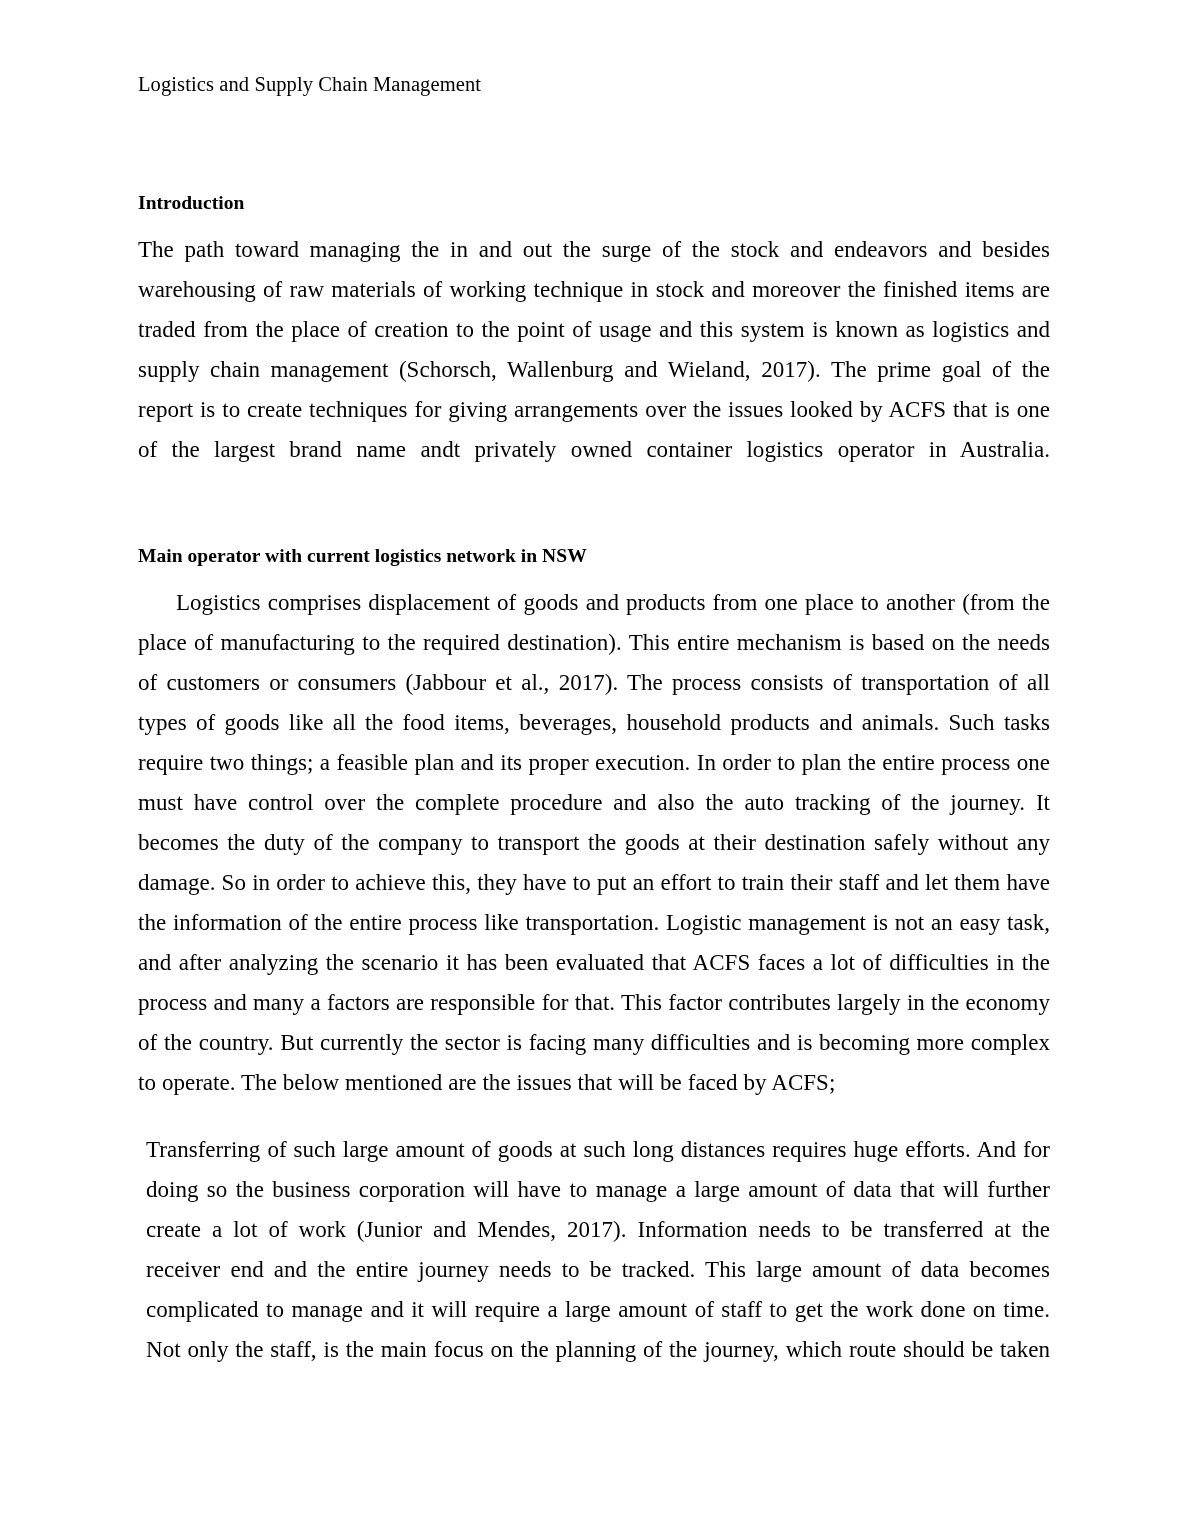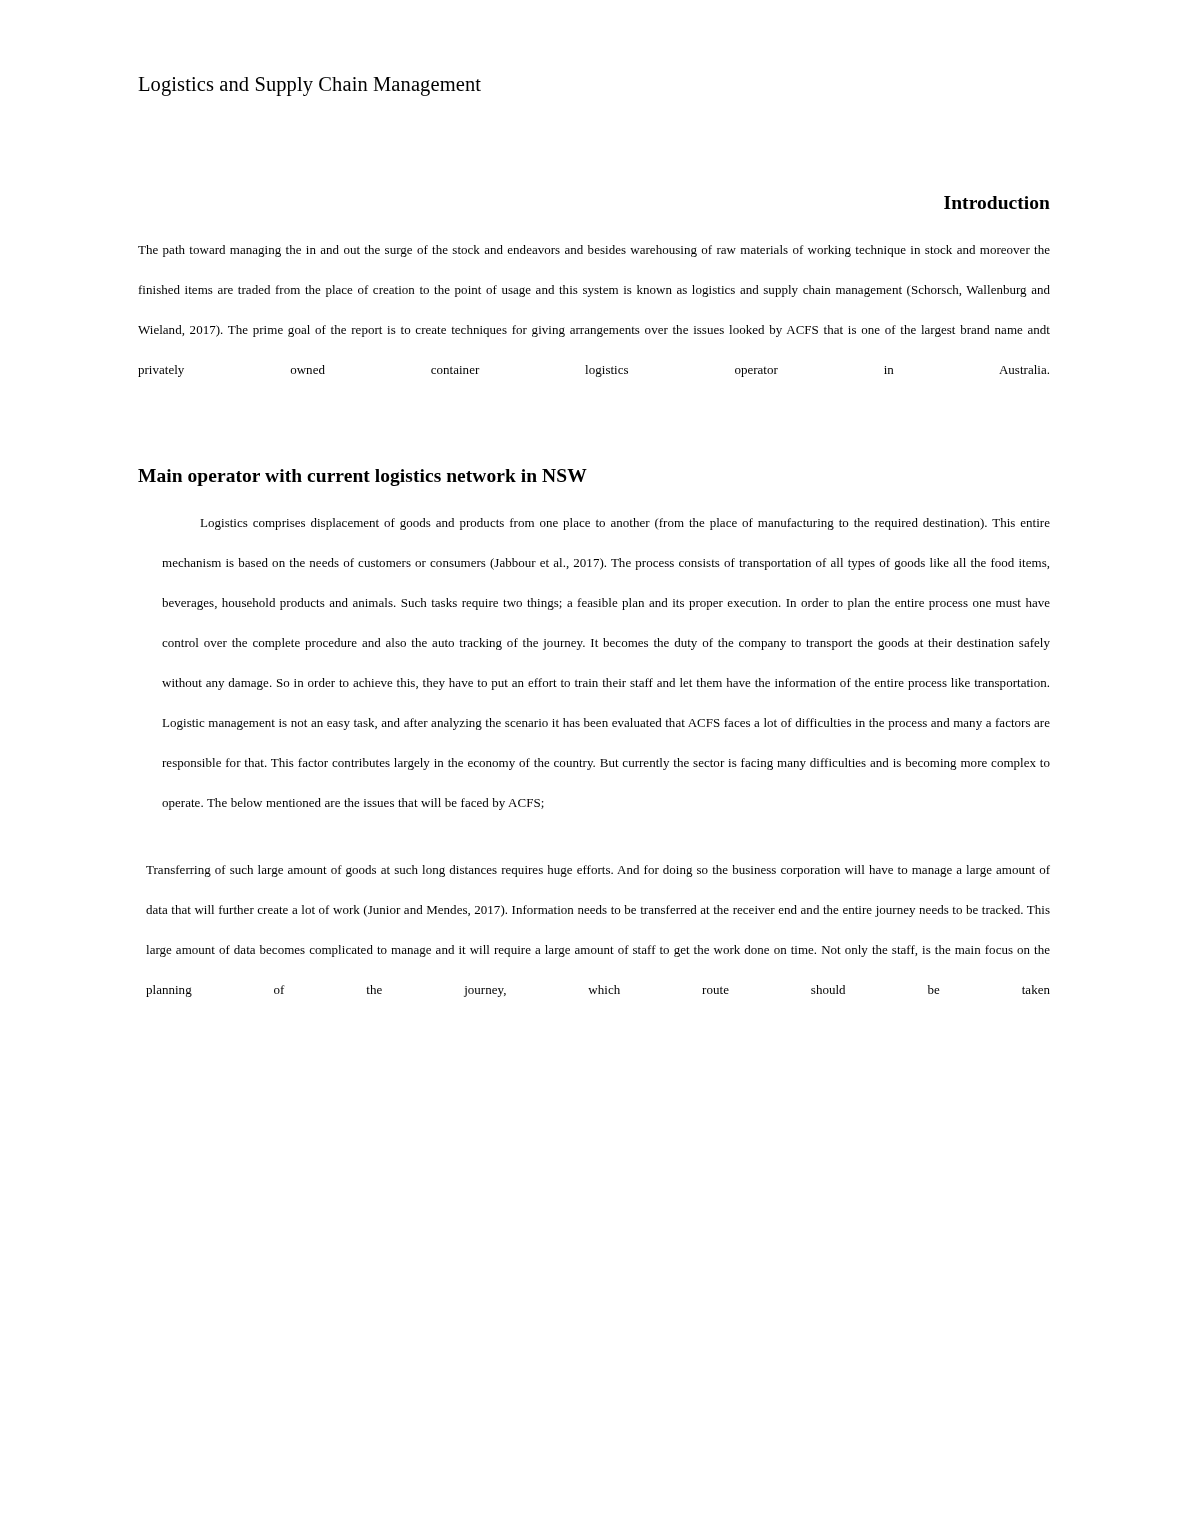"Introduction" .heading-intro { text-align: right -> none }
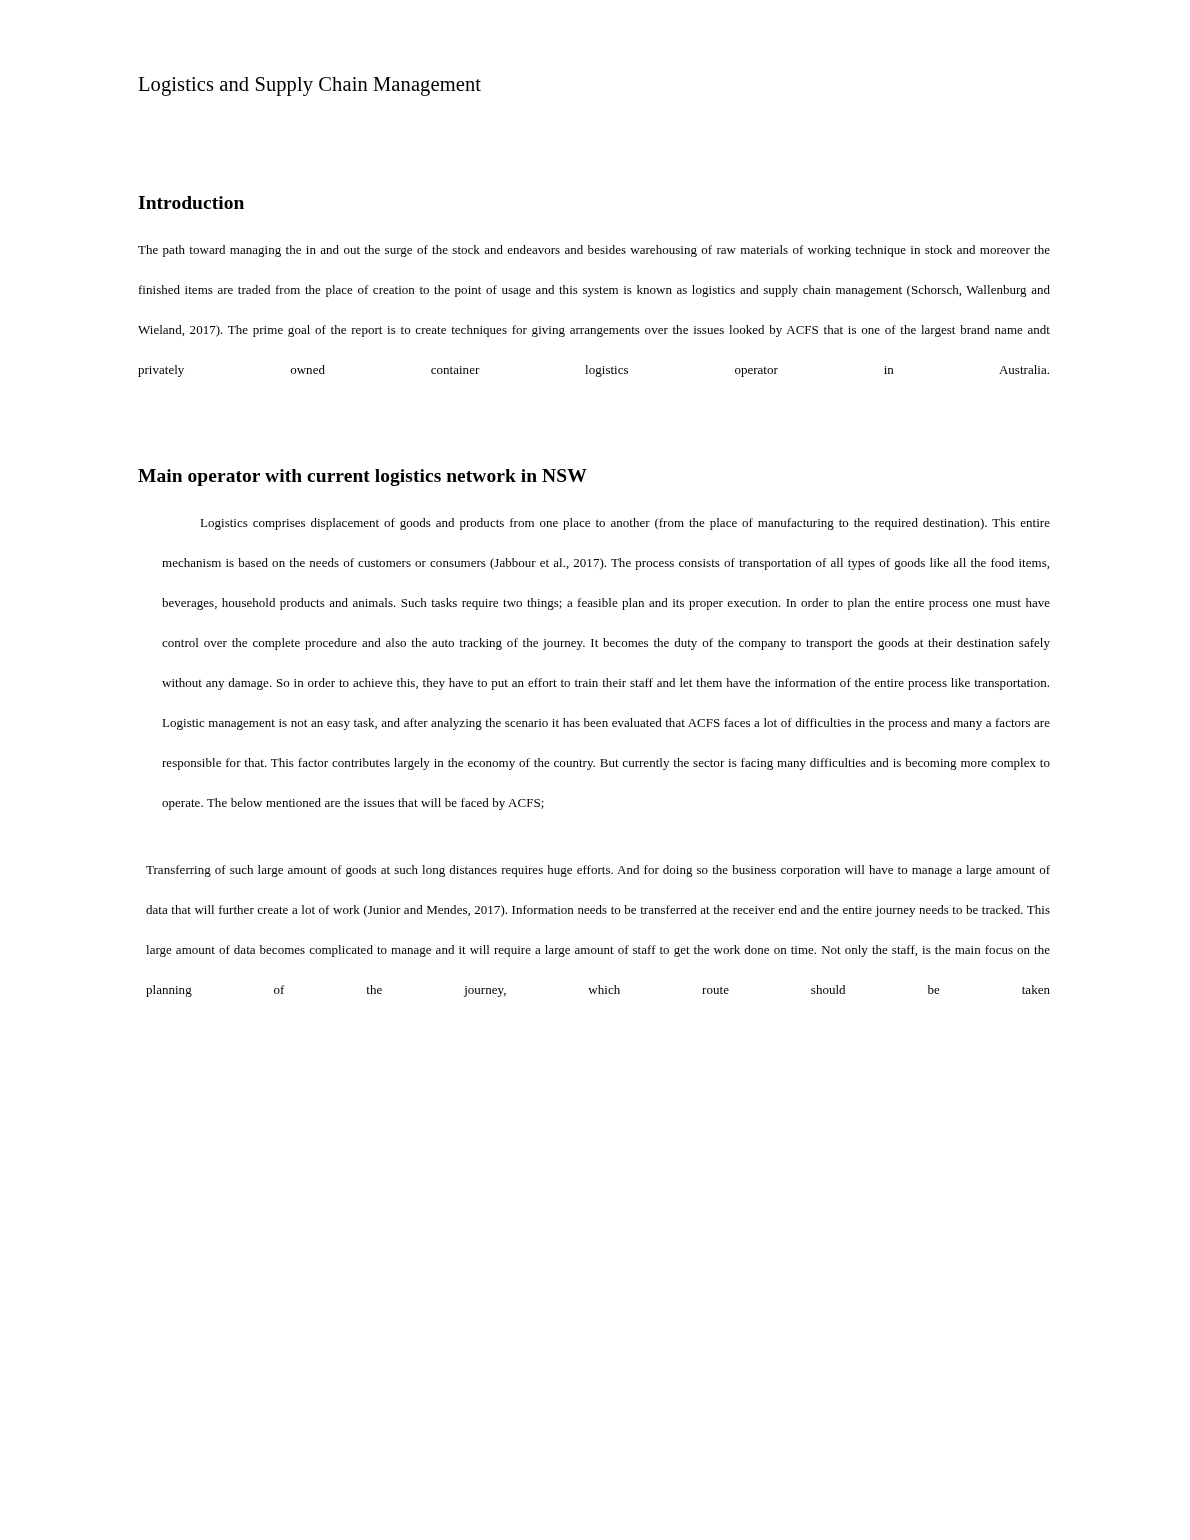"The path toward managing the" .body-par { font-size: 13px -> 23px }
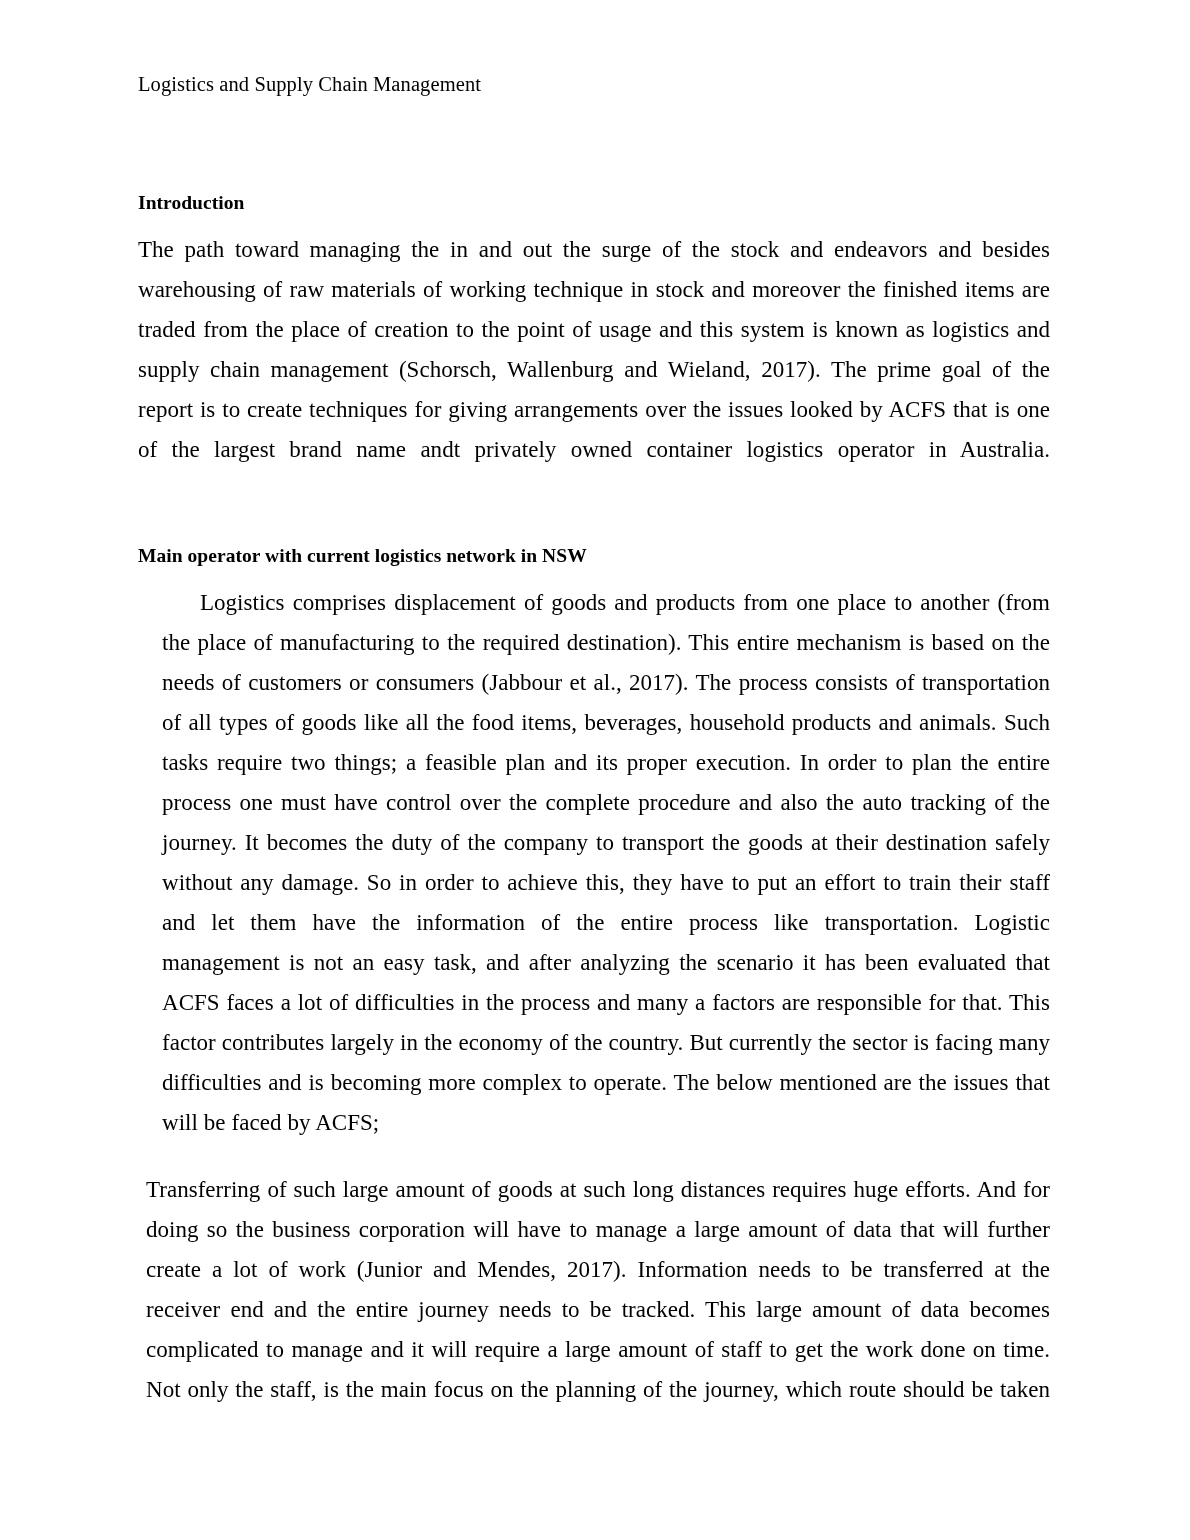"Logistics comprises displacement of" .par-indent { margin-left: 24px -> none }
